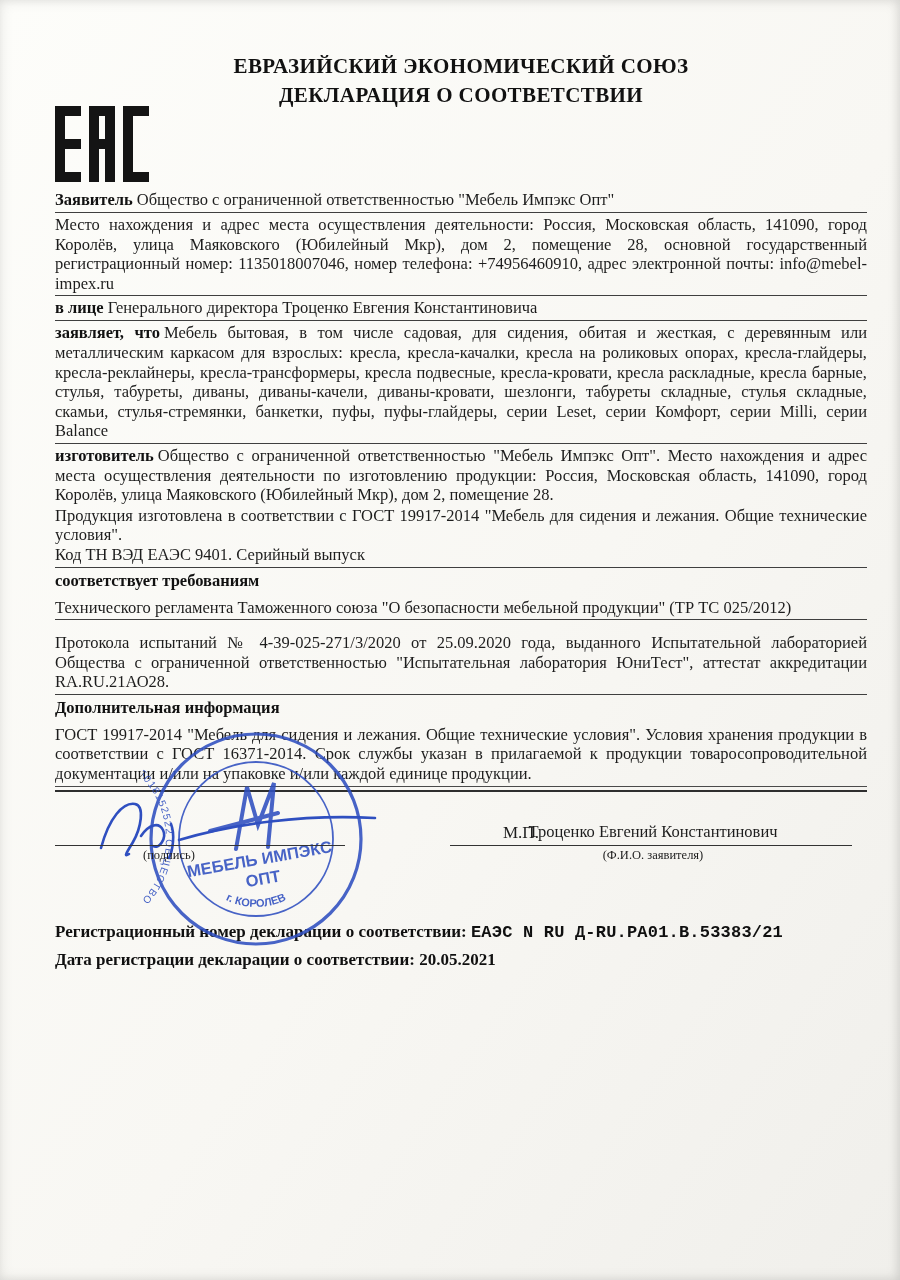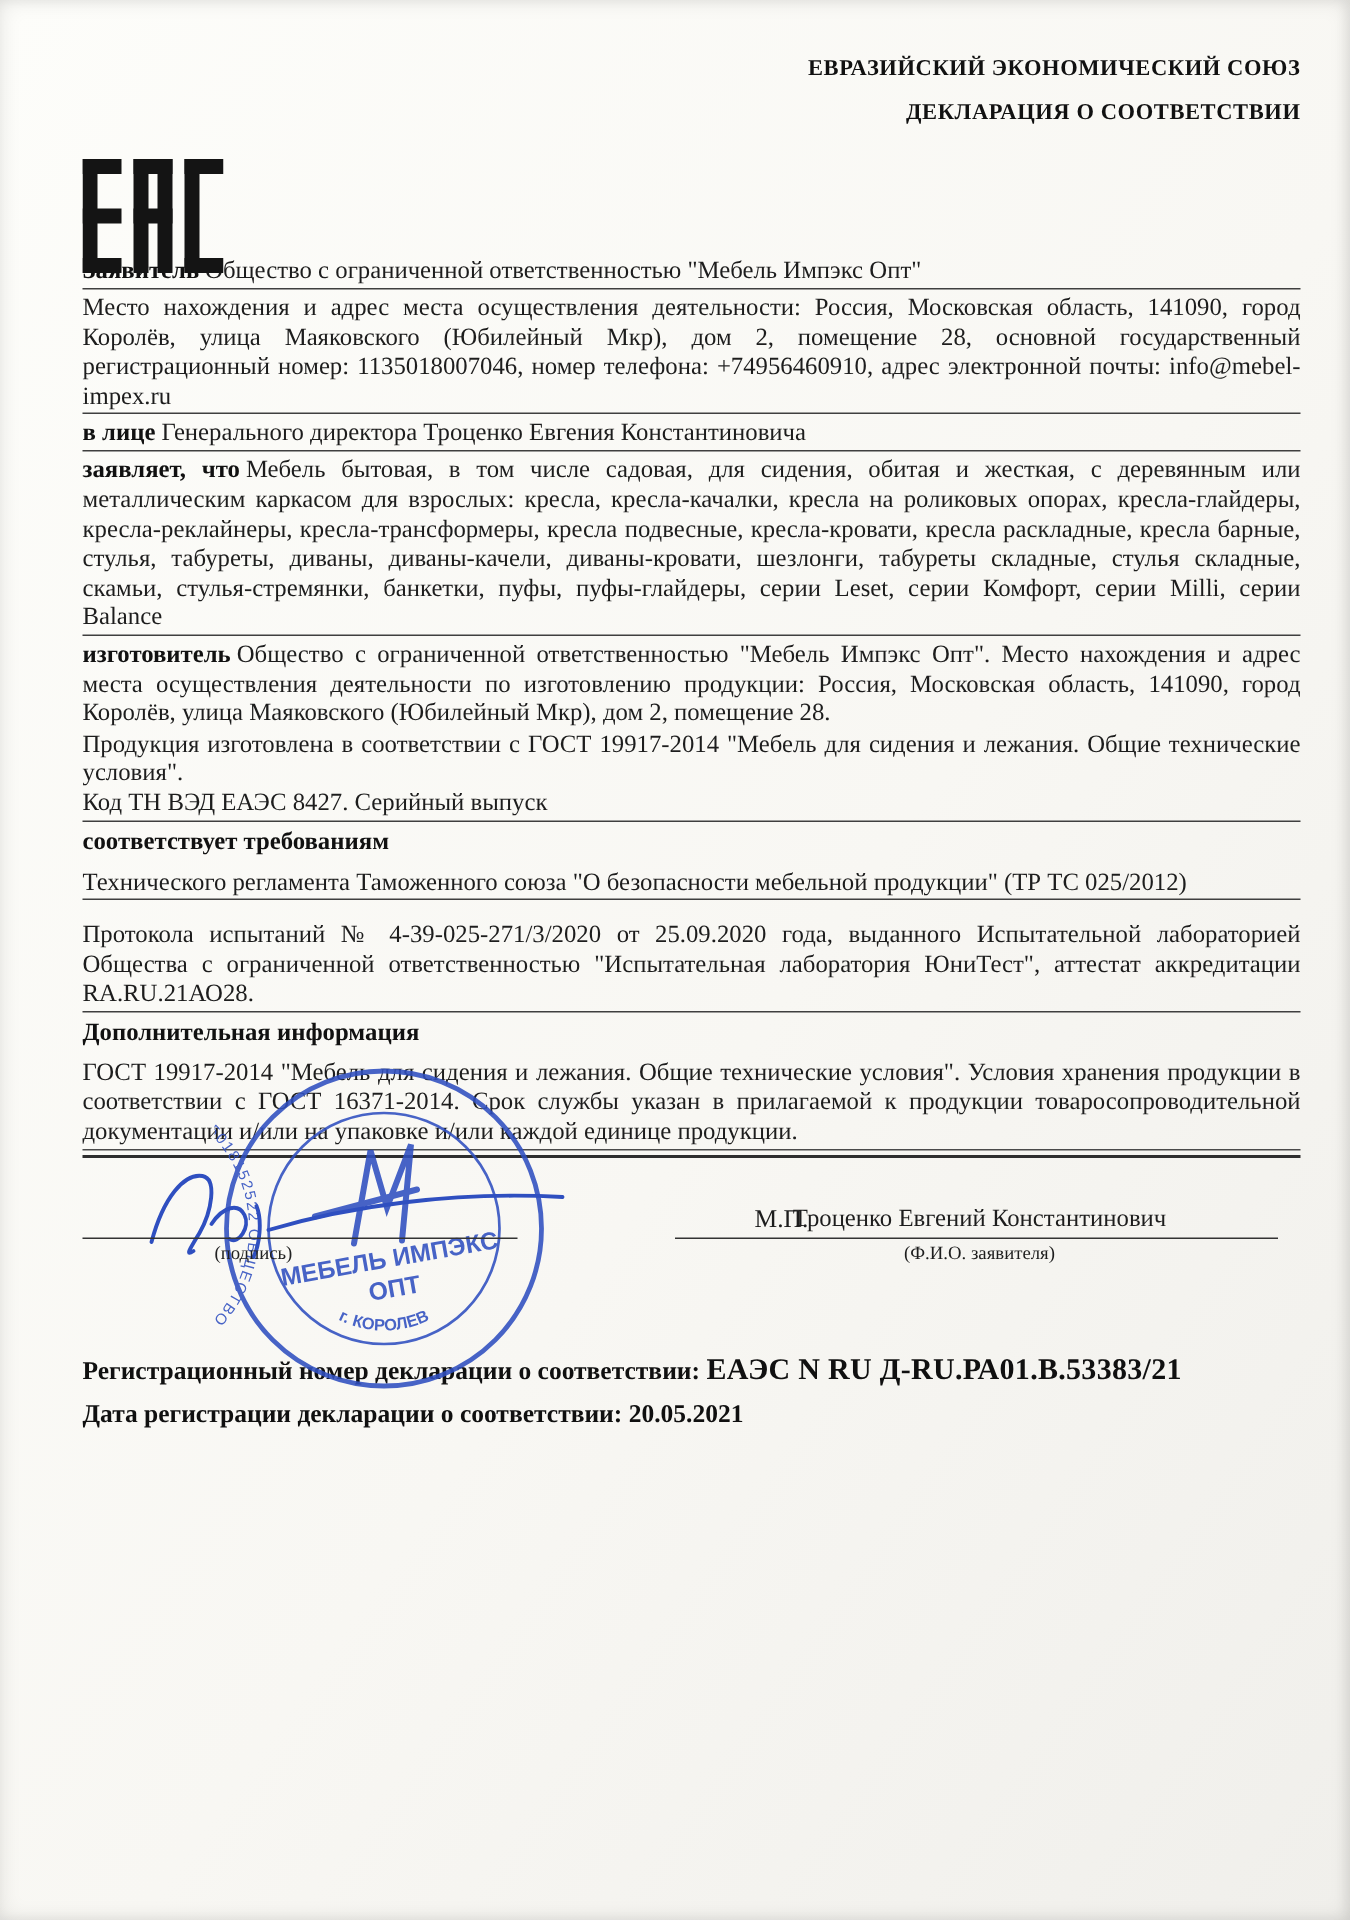"ЕВРАЗИЙСКИЙ ЭКОНОМИЧЕСКИЙ СОЮЗ" .doc-title { font-size: 15px -> 21px; margin-top: 32px -> 52px; text-align: right -> center }
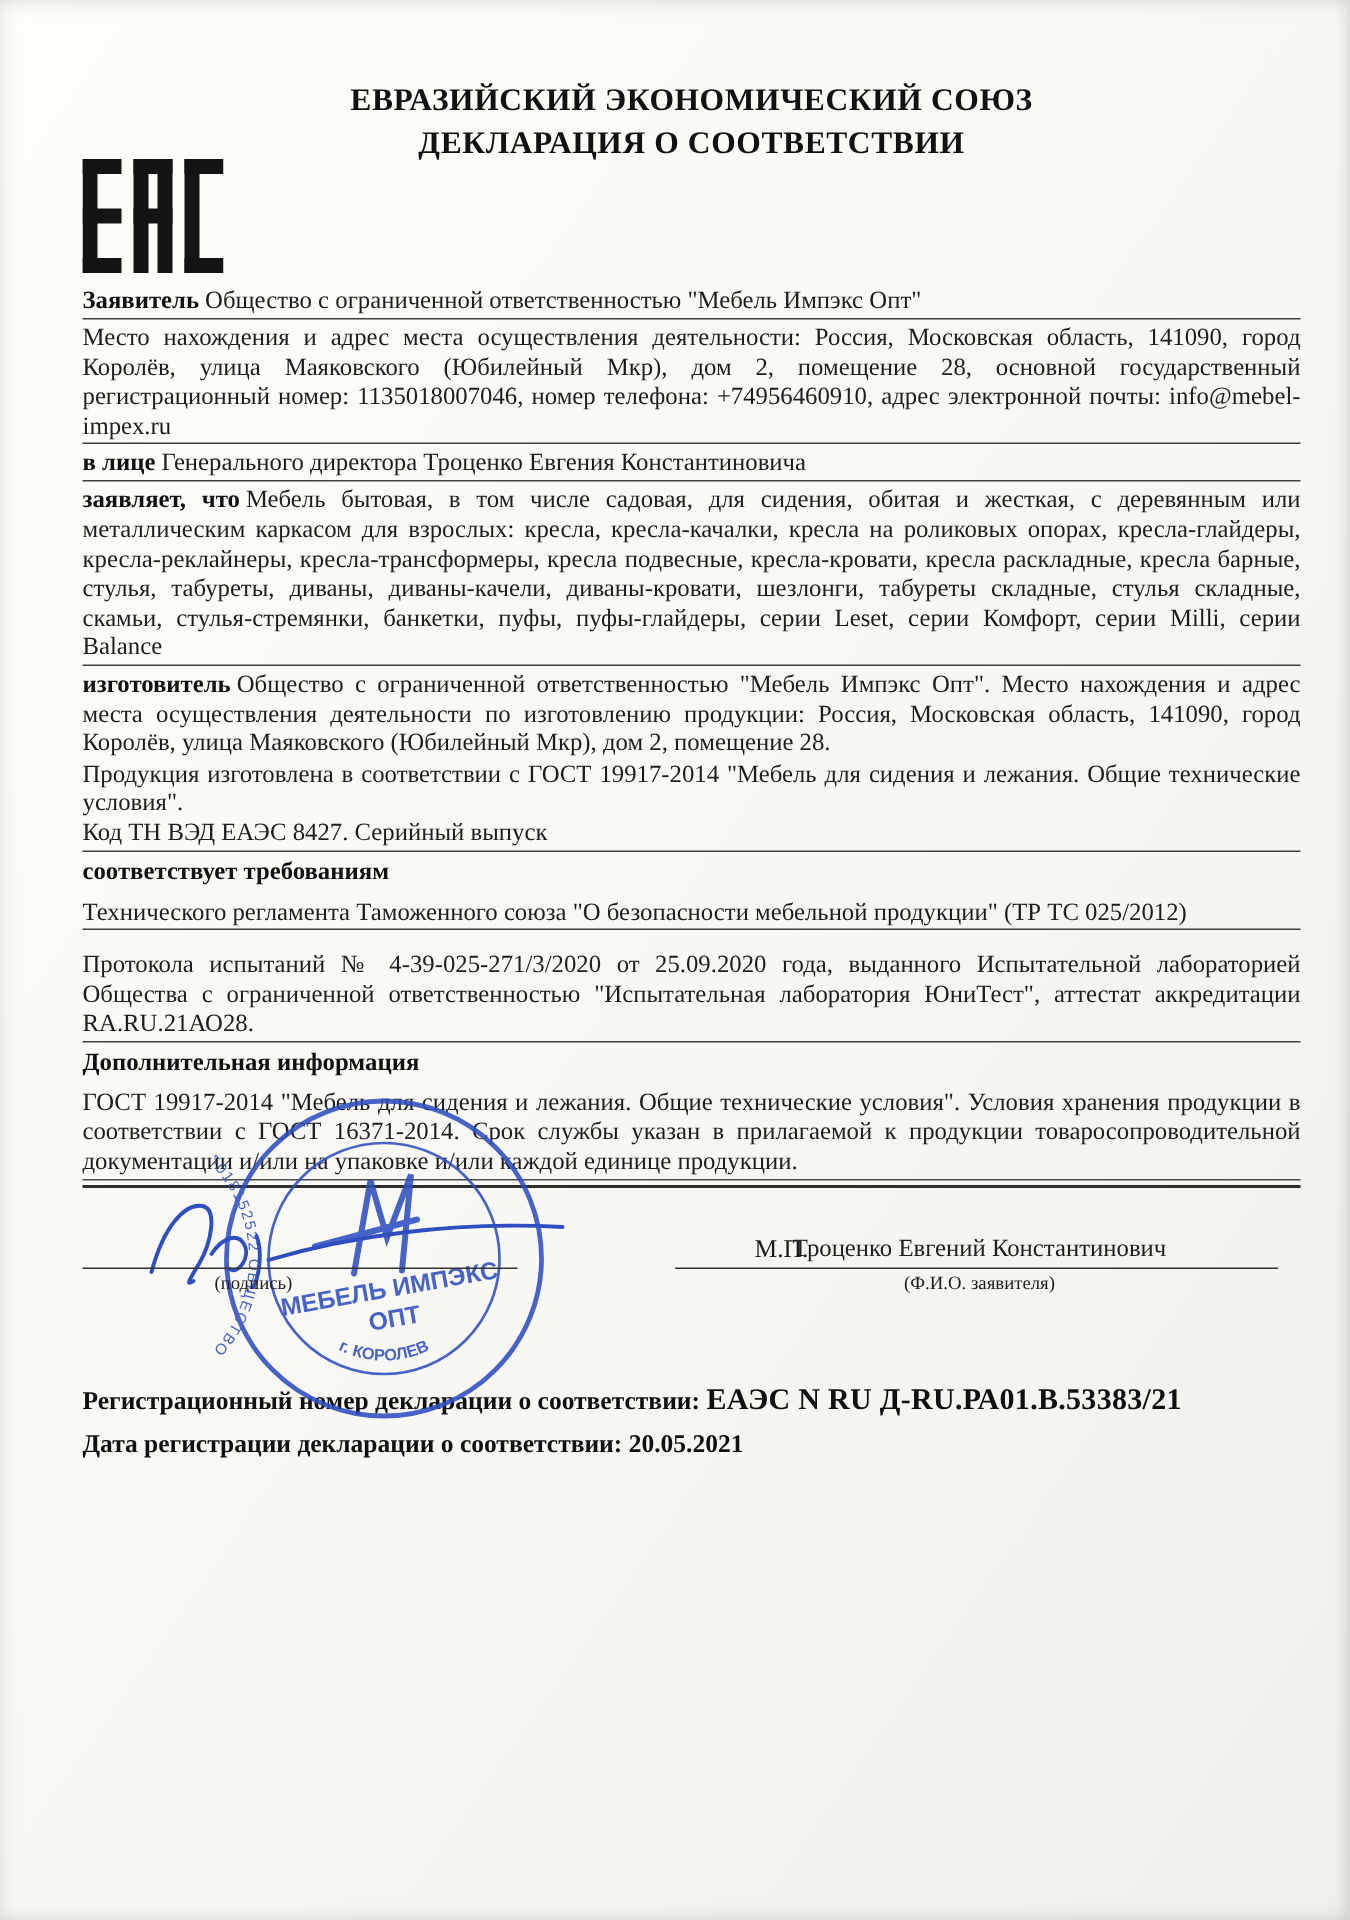"Код ТН ВЭД ЕАЭС 8427." p.para-left { text: 8427 -> 9401 }
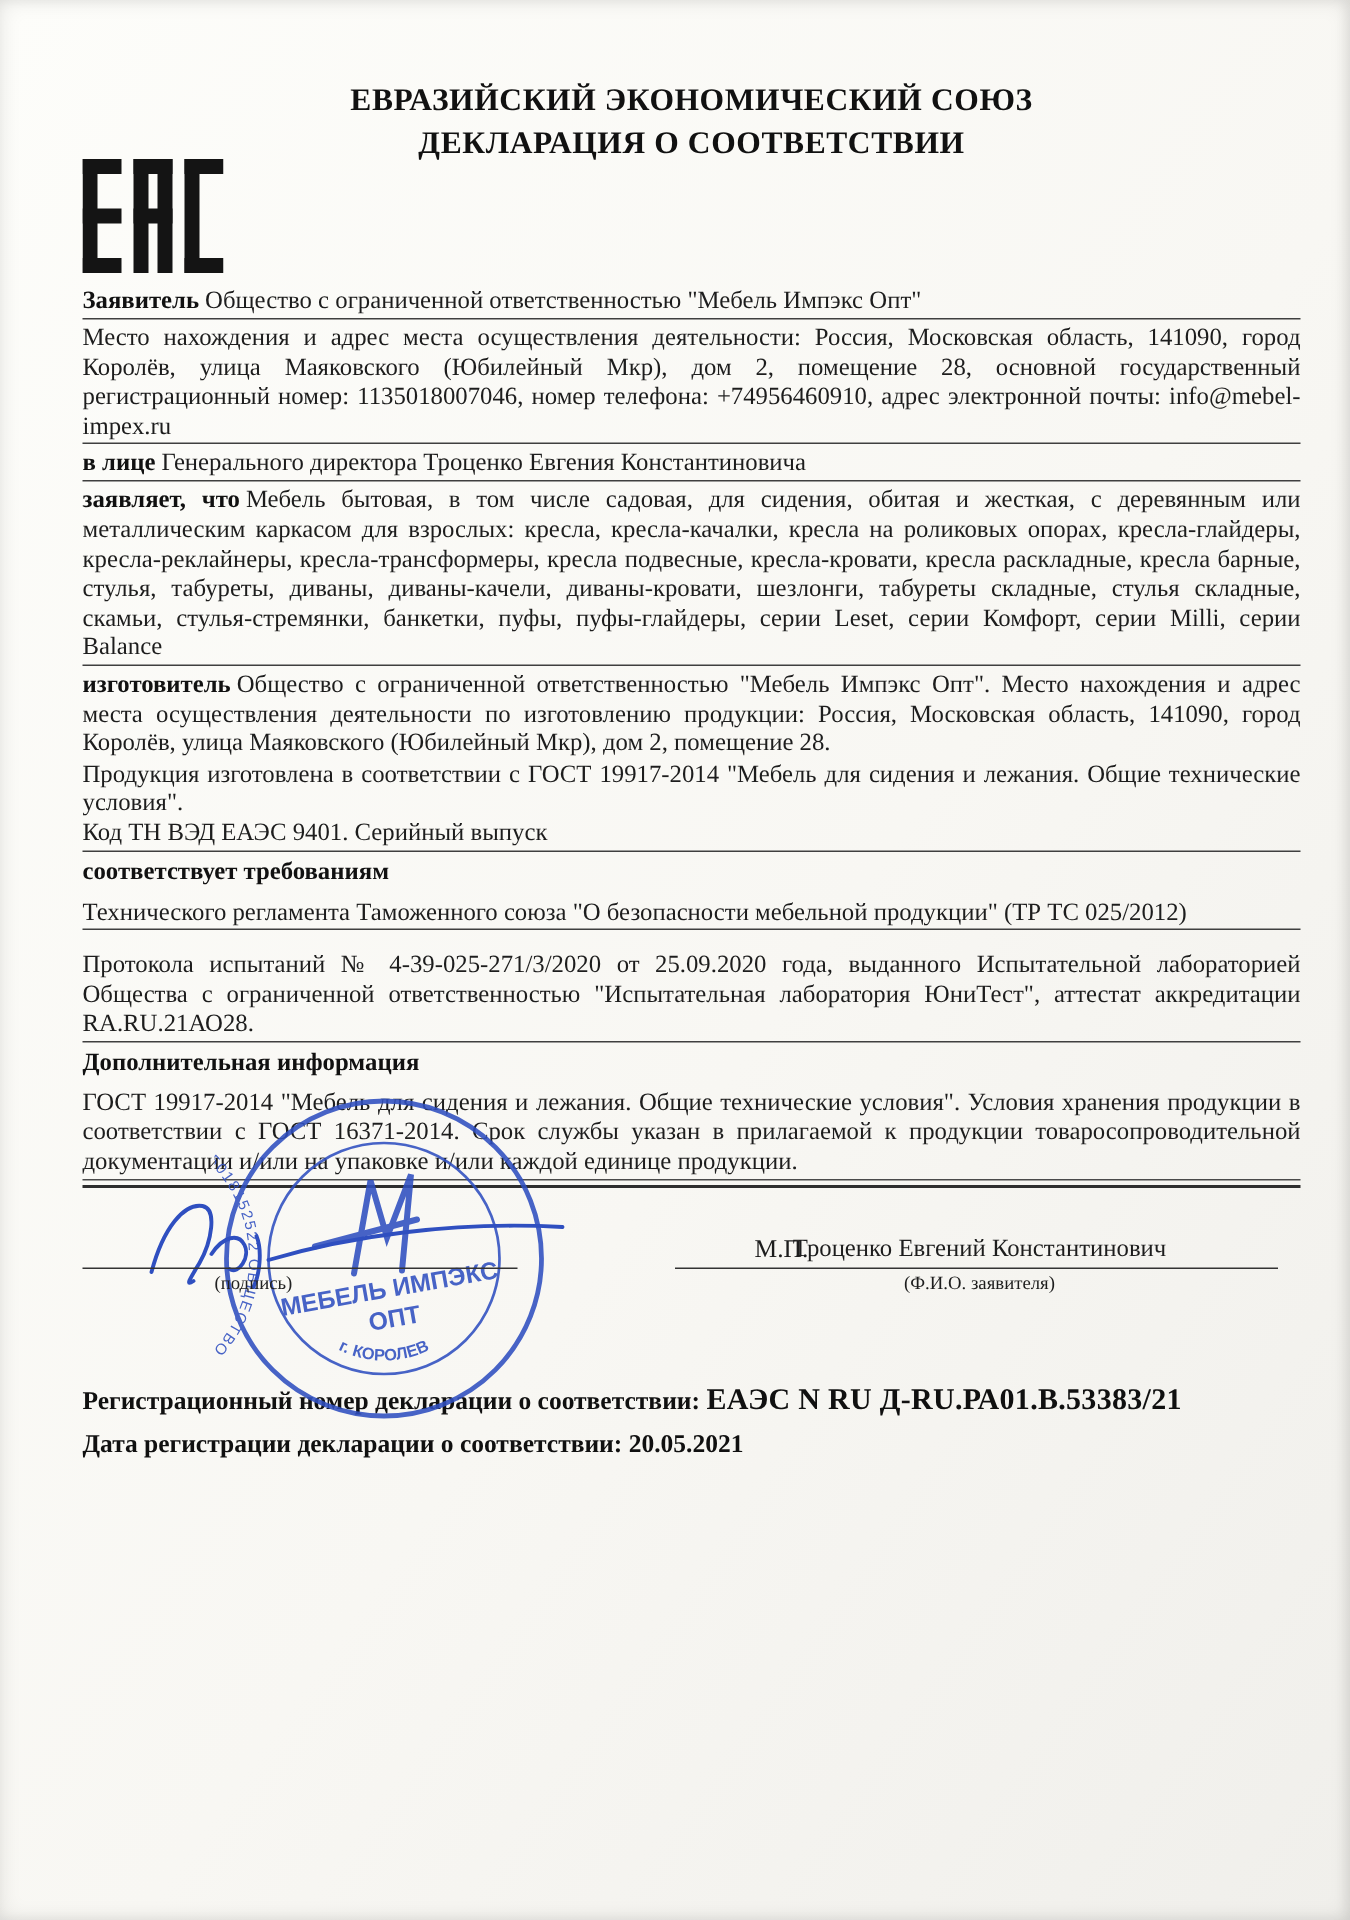"ЕАЭС N RU Д-RU.РА01.В.53383/21" .footer-line .big { font-family: none -> Liberation Mono, monospace; font-size: 20px -> 17px }
